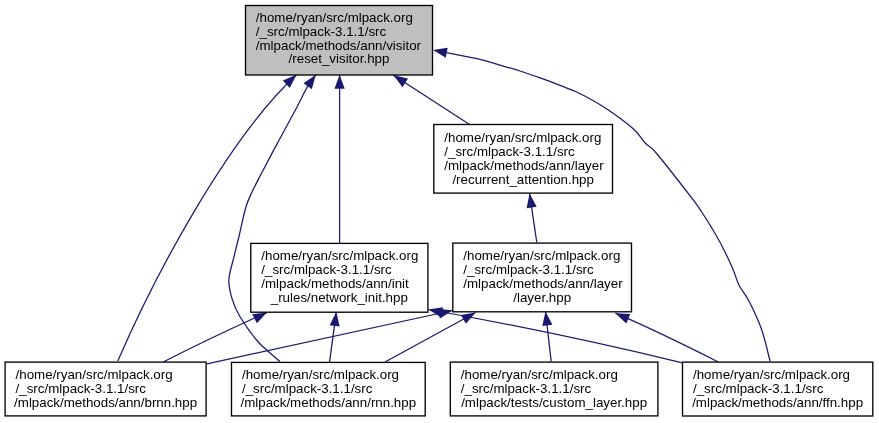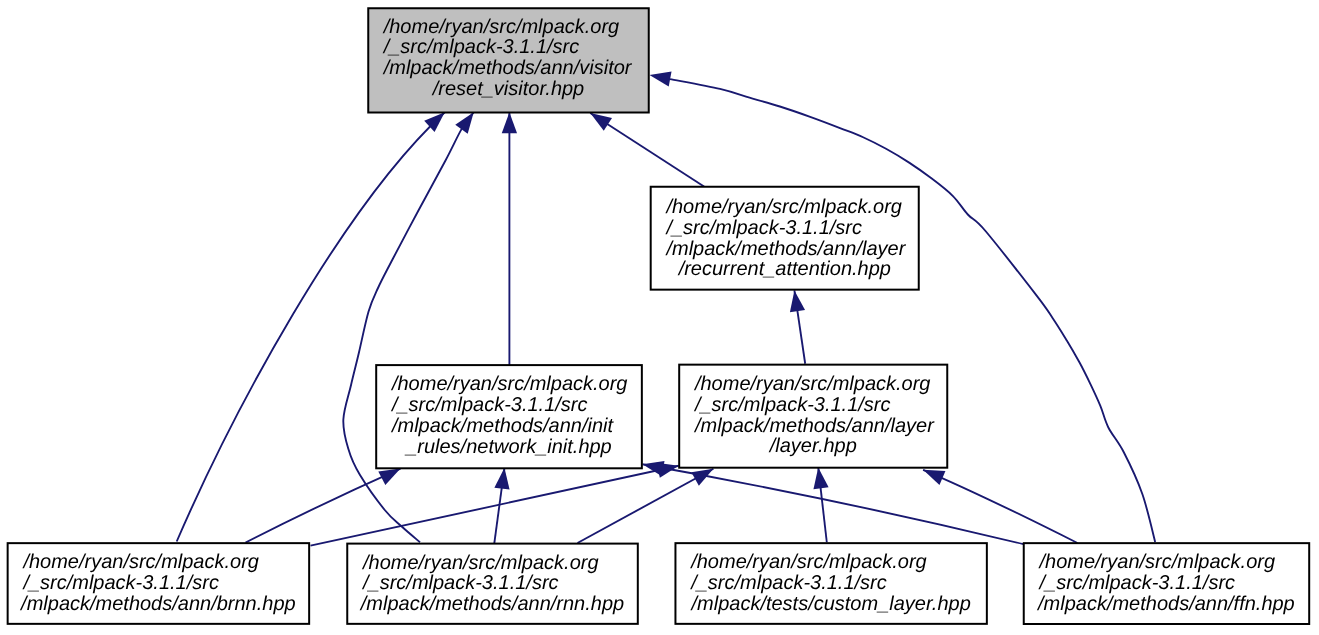"/home/ryan/src/mlpack.org" div { font-style: italic -> none }
